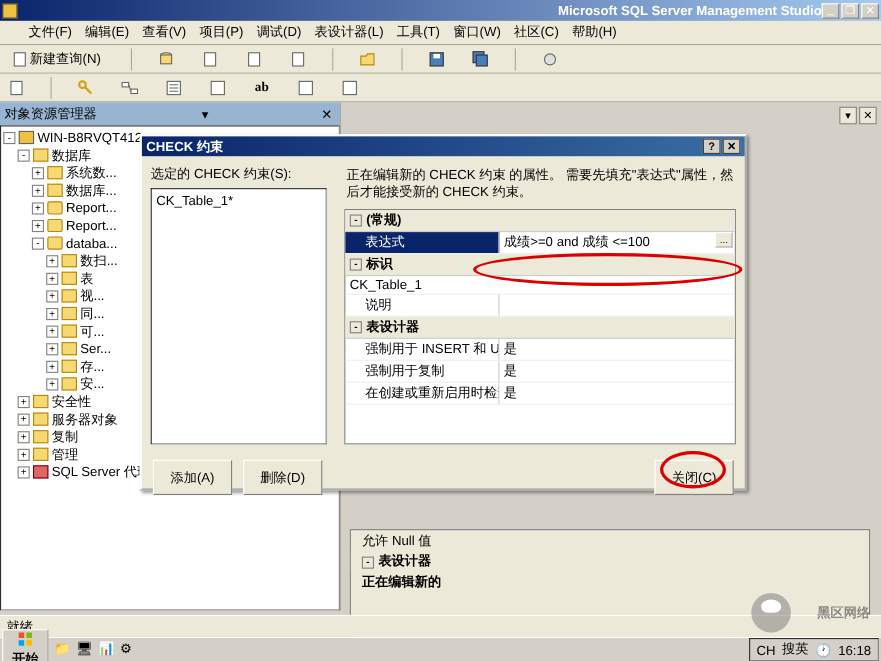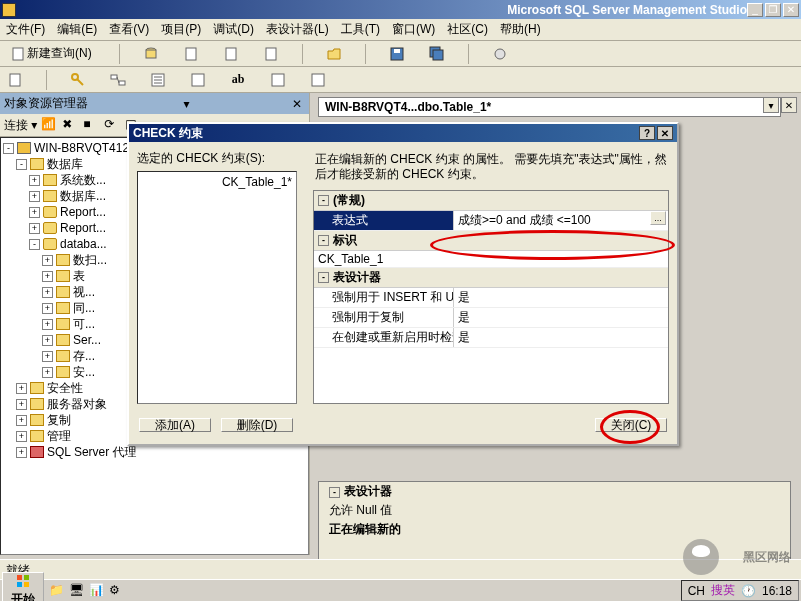"文件(F)" .menubar { padding: 0 0 -> 0 20px }
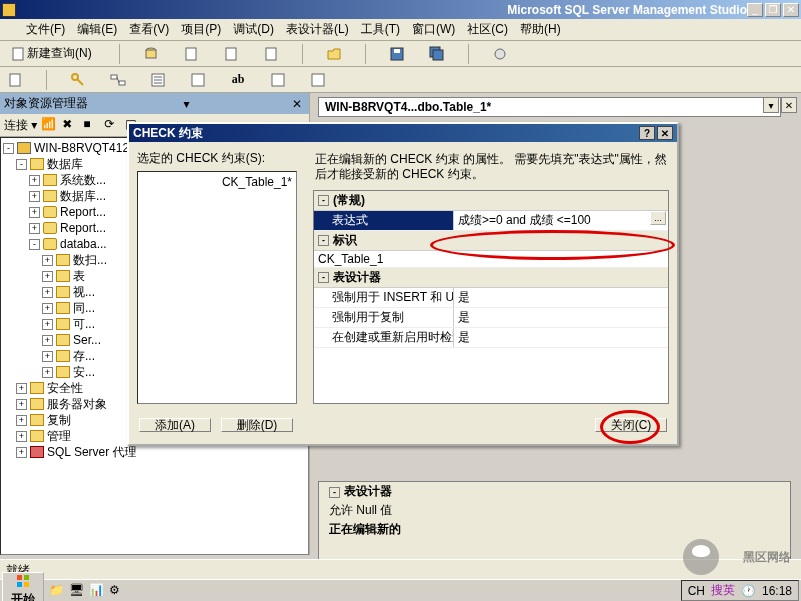"WIN-B8RVQT4...dbo.Table_1*" div.doc-tab { html: <div> <span>WIN-B8RVQT4...dbo.Table_1*</span> </div> -> none }
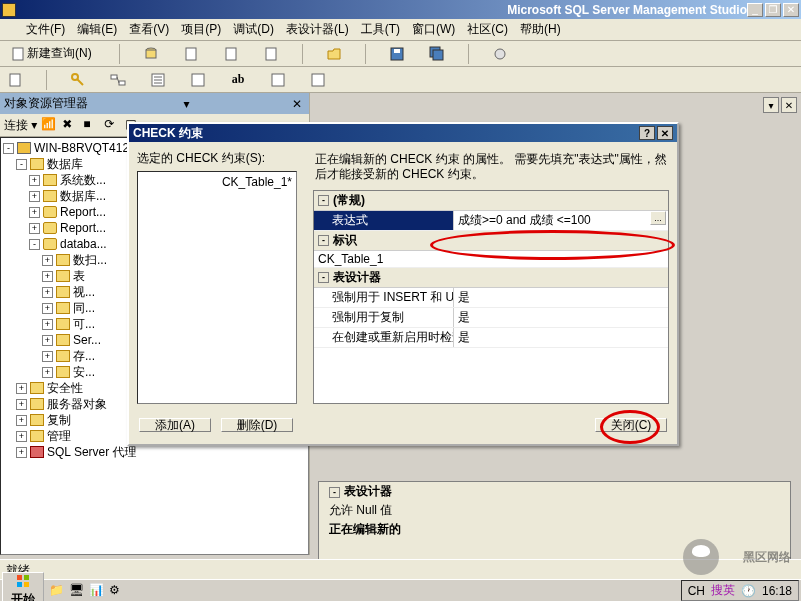"连接 ▾" div.conn-bar { html: <div> <span>连接 ▾</span> <span>📶</span> <span>✖</span> <span>■</span> <span>⟳</span> <span>▤</span> </div> -> none }
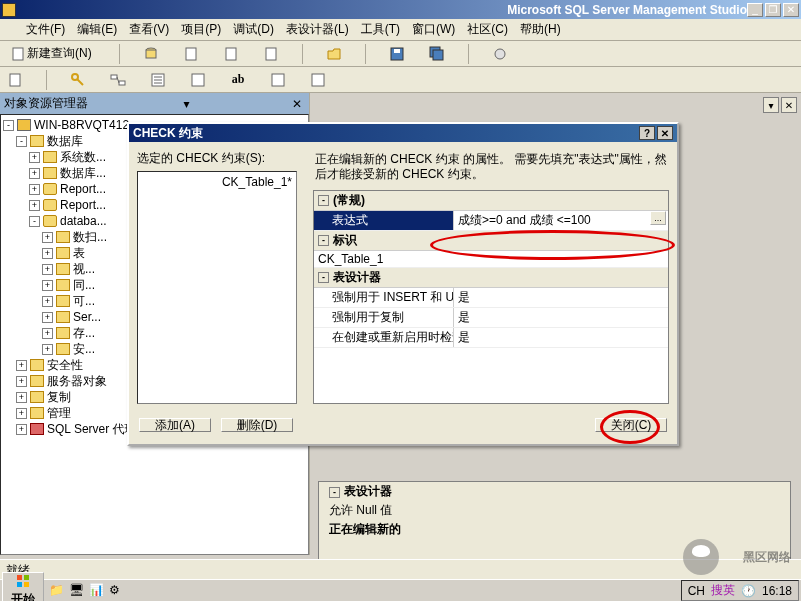"CK_Table_1*" .dlg-left .listbox .item { text-align: right -> none }
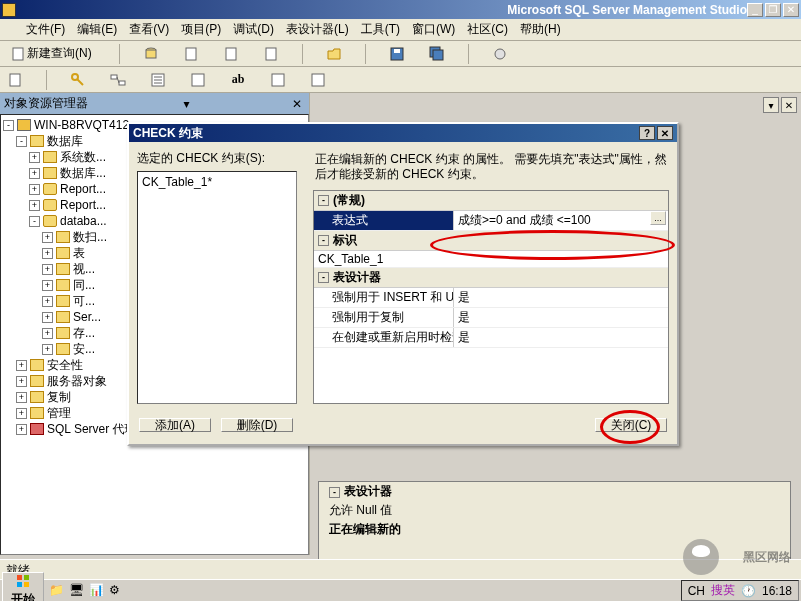"说明" div.pg-row { html: none -> <div> <div>说明</div> <div></div> </div> }
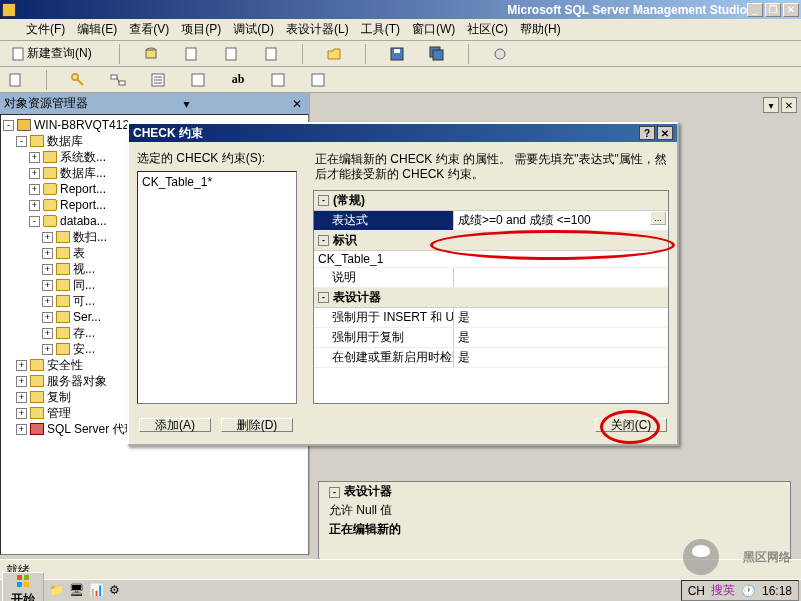"添加(A)" .dlg-btns .btn { height: 14px -> 32px }
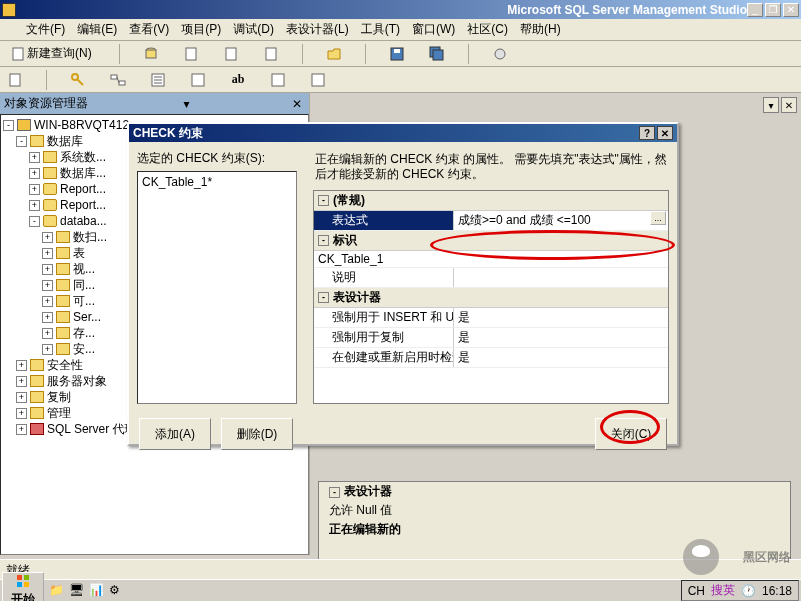"- 表设计器" div.lp-row { order: before "允许 Null 值" -> after "允许 Null 值" }
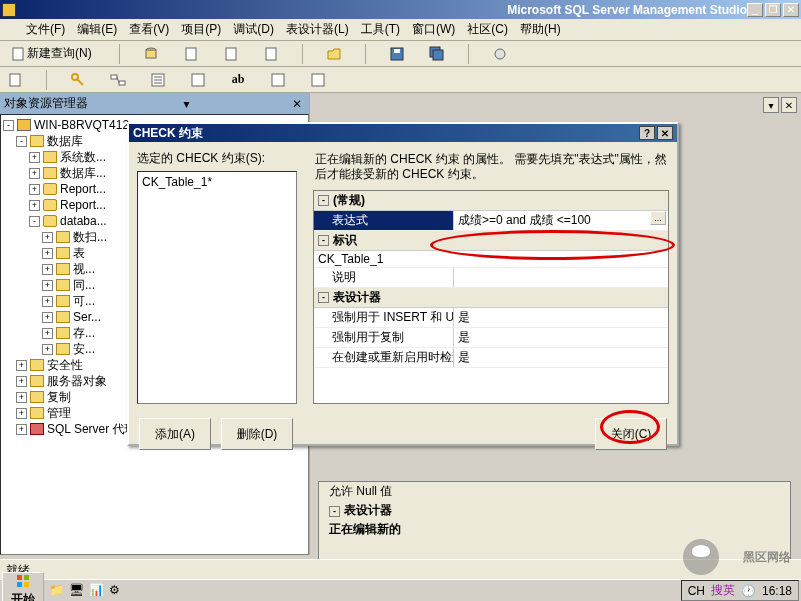"搜英" span { color: #a21caf -> #000000 }
